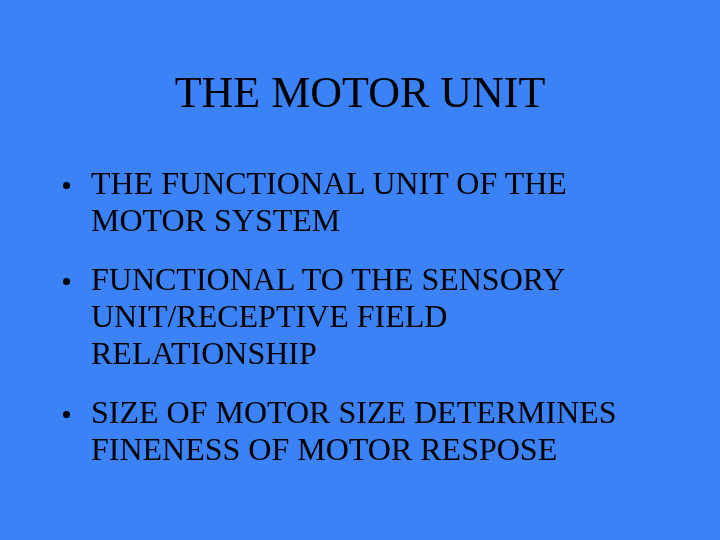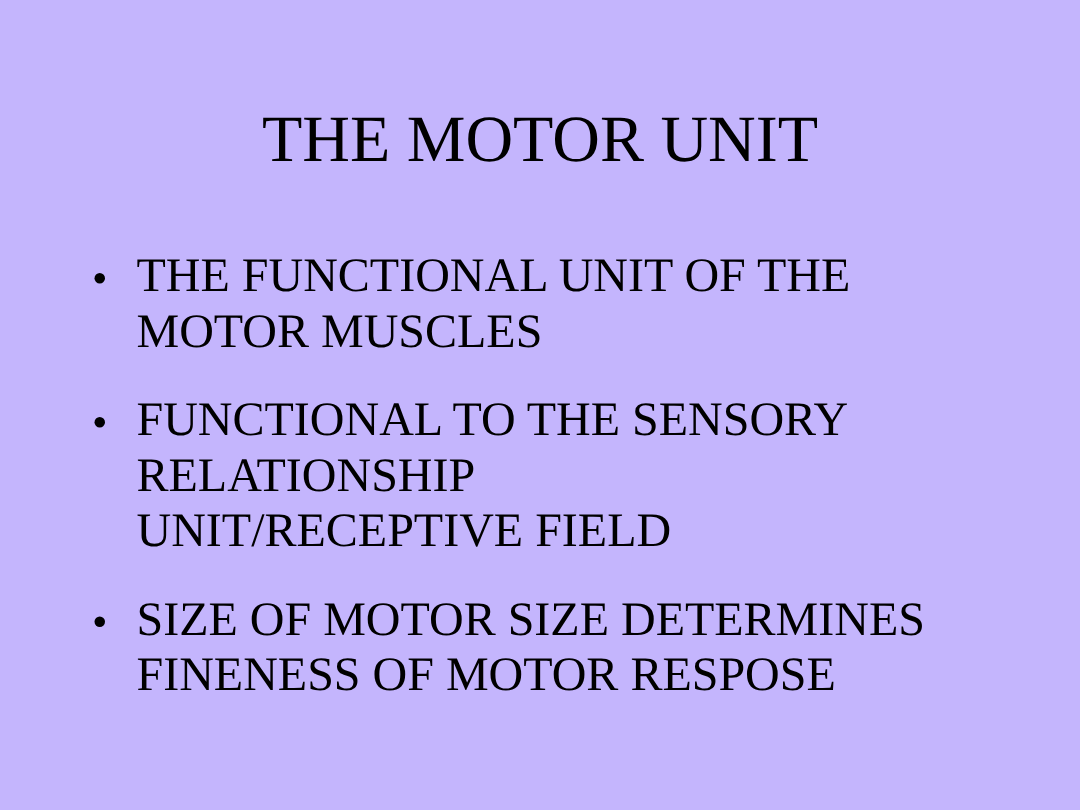"THE MOTOR UNIT" .slide { background: #c4b5fd -> #3b82f6 }
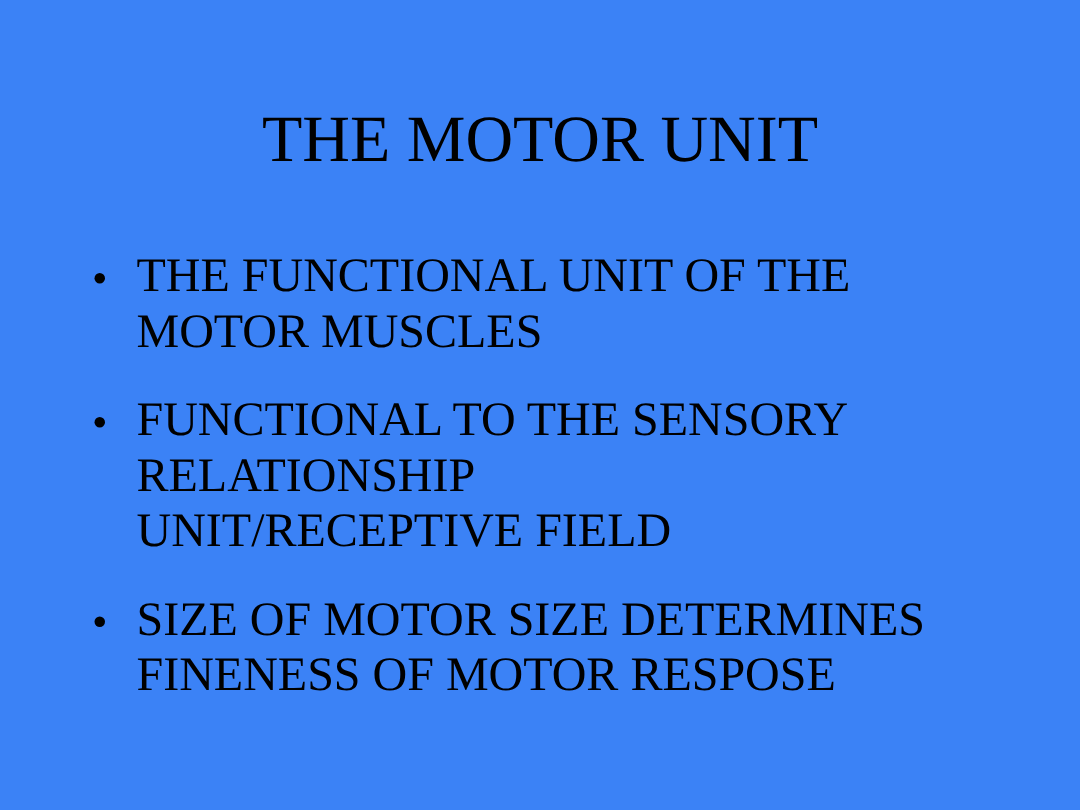"MOTOR MUSCLES" div.line { text: MUSCLES -> SYSTEM }
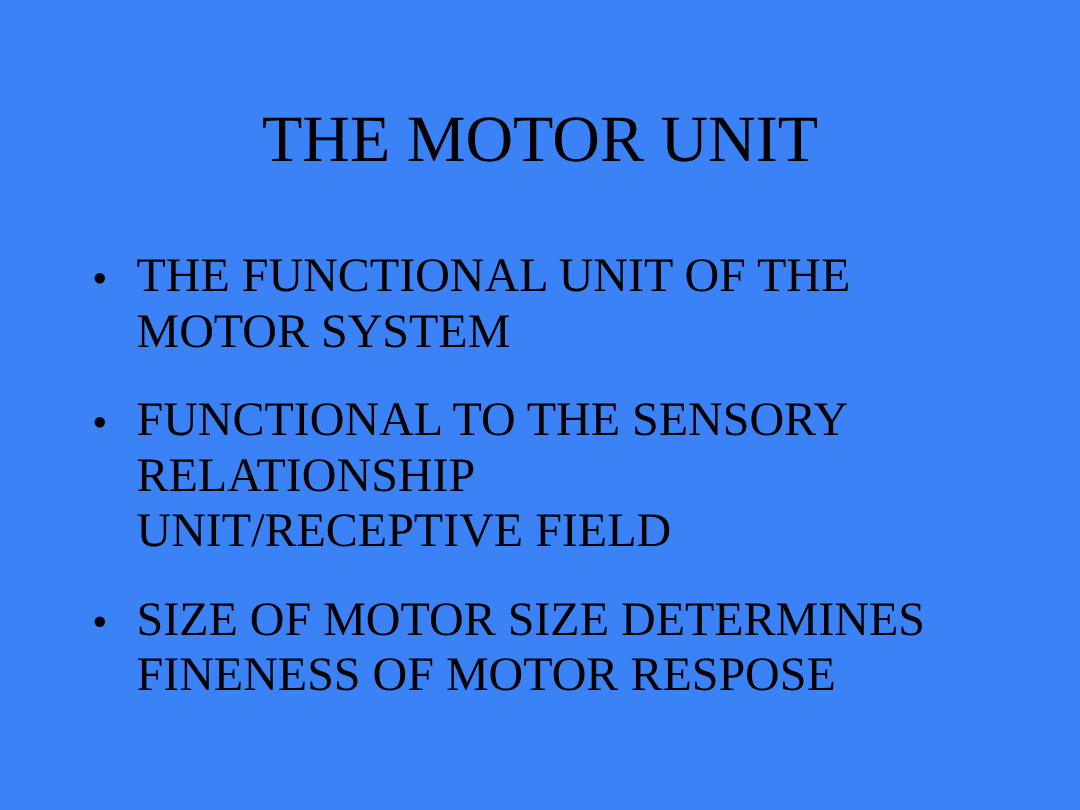"RELATIONSHIP" div.line { order: before "UNIT/RECEPTIVE FIELD" -> after "UNIT/RECEPTIVE FIELD" }
